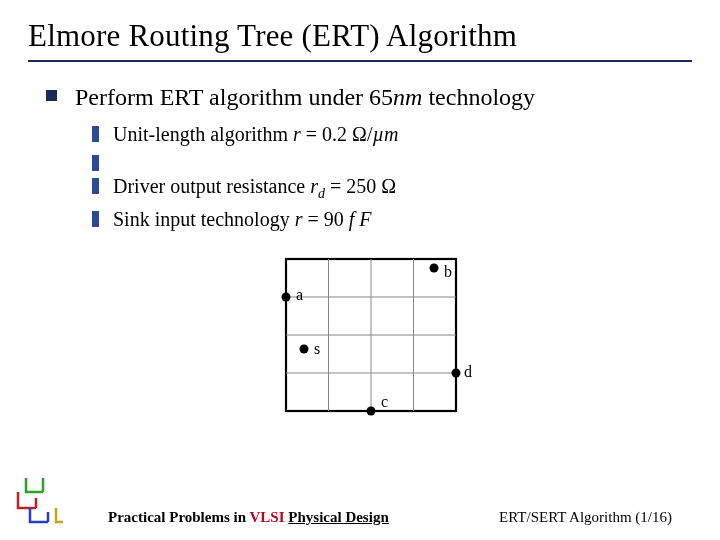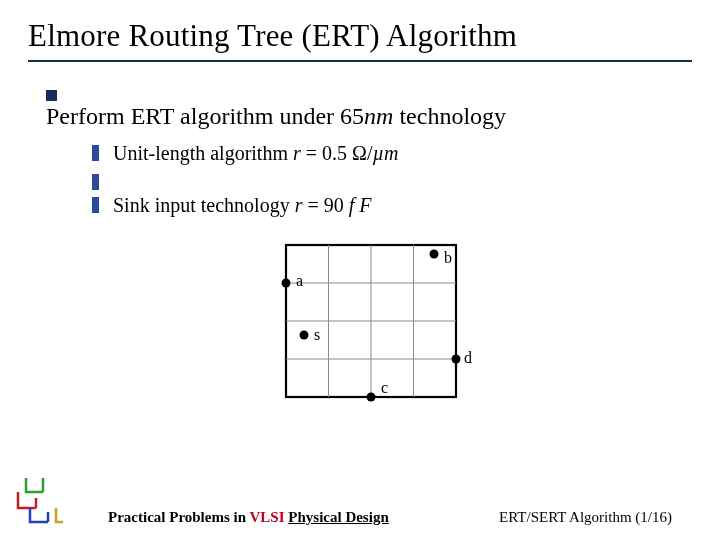"Perform ERT algorithm under 65nm" .row-main { flex-direction: column -> none }
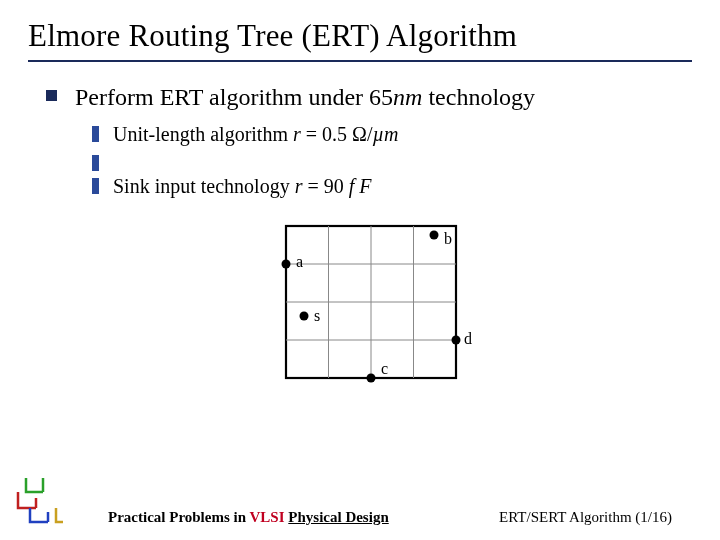"= 0.5 Ω/" span { text: 0.5 -> 0.2 }
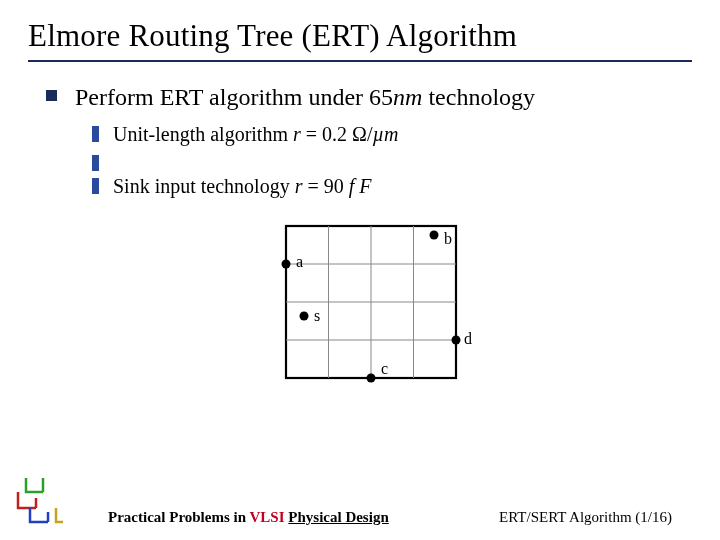"Driver output resistance rd =" div.sub-row { html: none -> <div> <div></div> <div> <span>Driver output resistance </span><span>r</span><span>d</span><span> = 250 Ω</span> </div> </div> }
